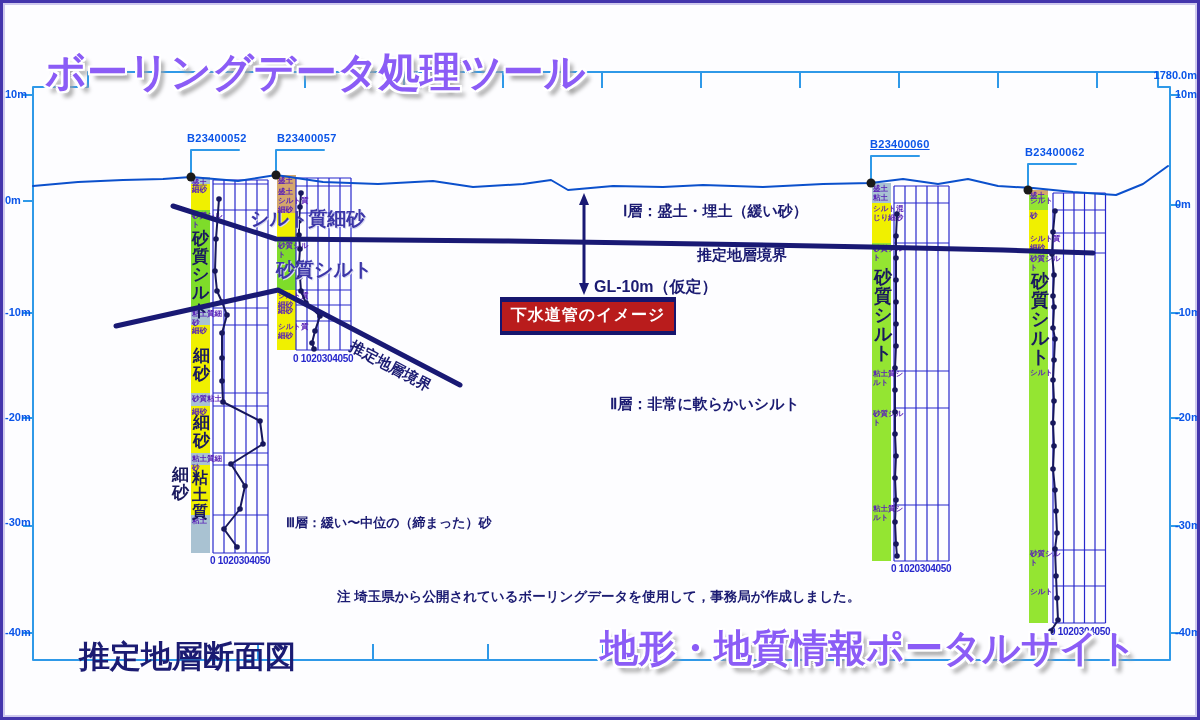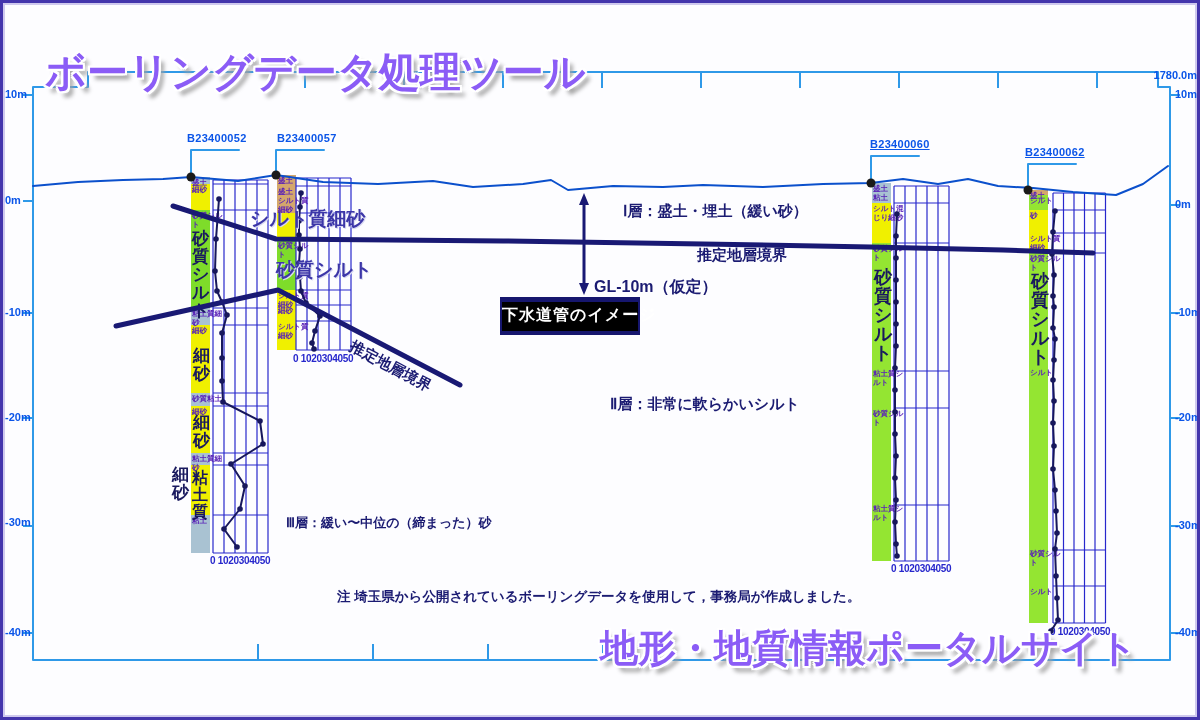"B23400062" div.ov { text-decoration: underline -> none }
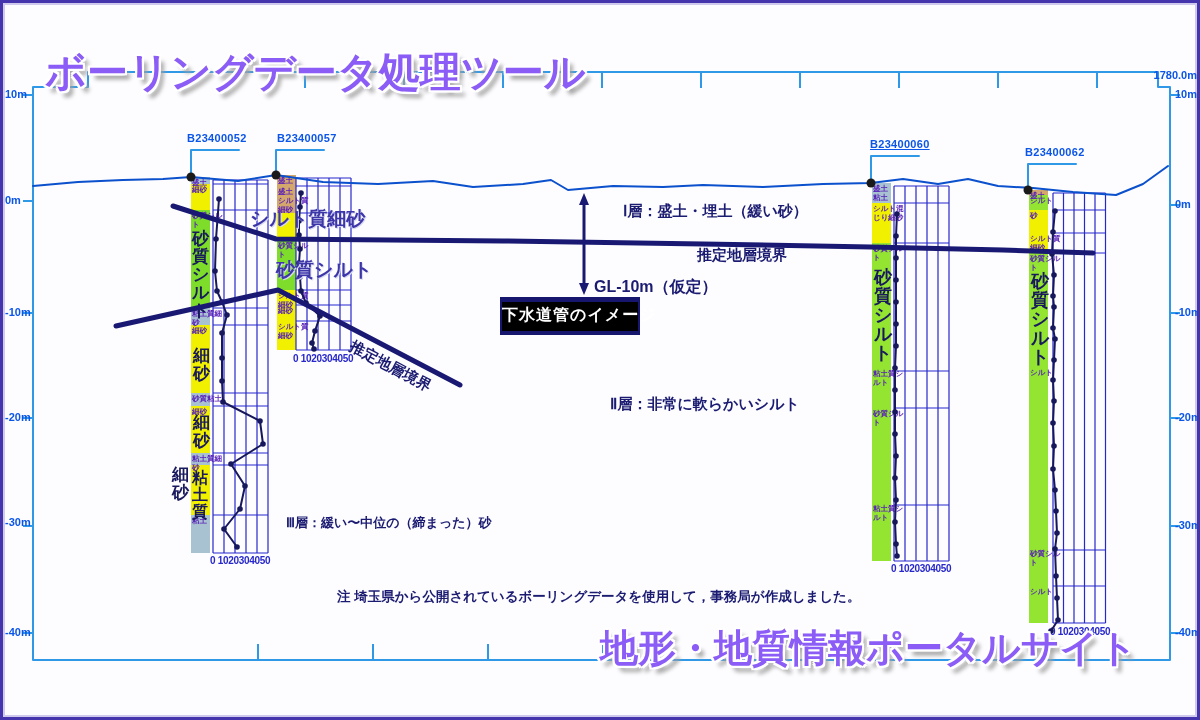"下水道管のイメージ" #sewer-box { background: #000000 -> #b91c1c; width: 140px -> 176px }
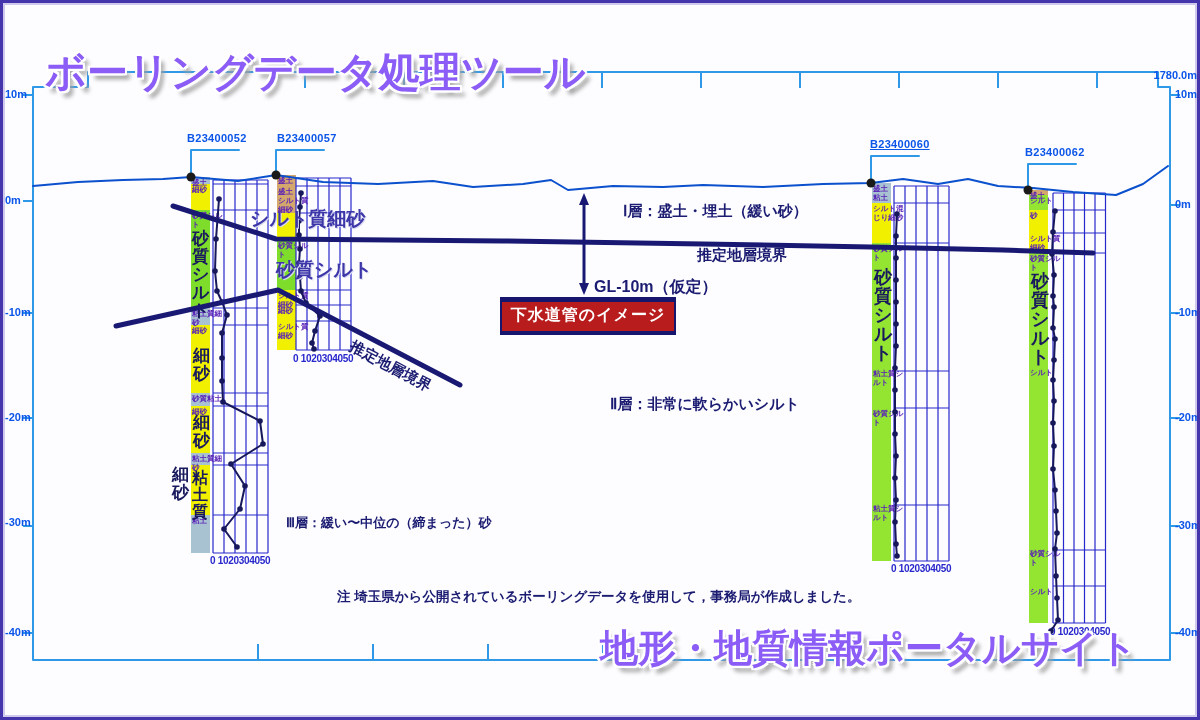"推定地層断面図" div.ov { html: none -> <div>推定地層断面図</div> }
